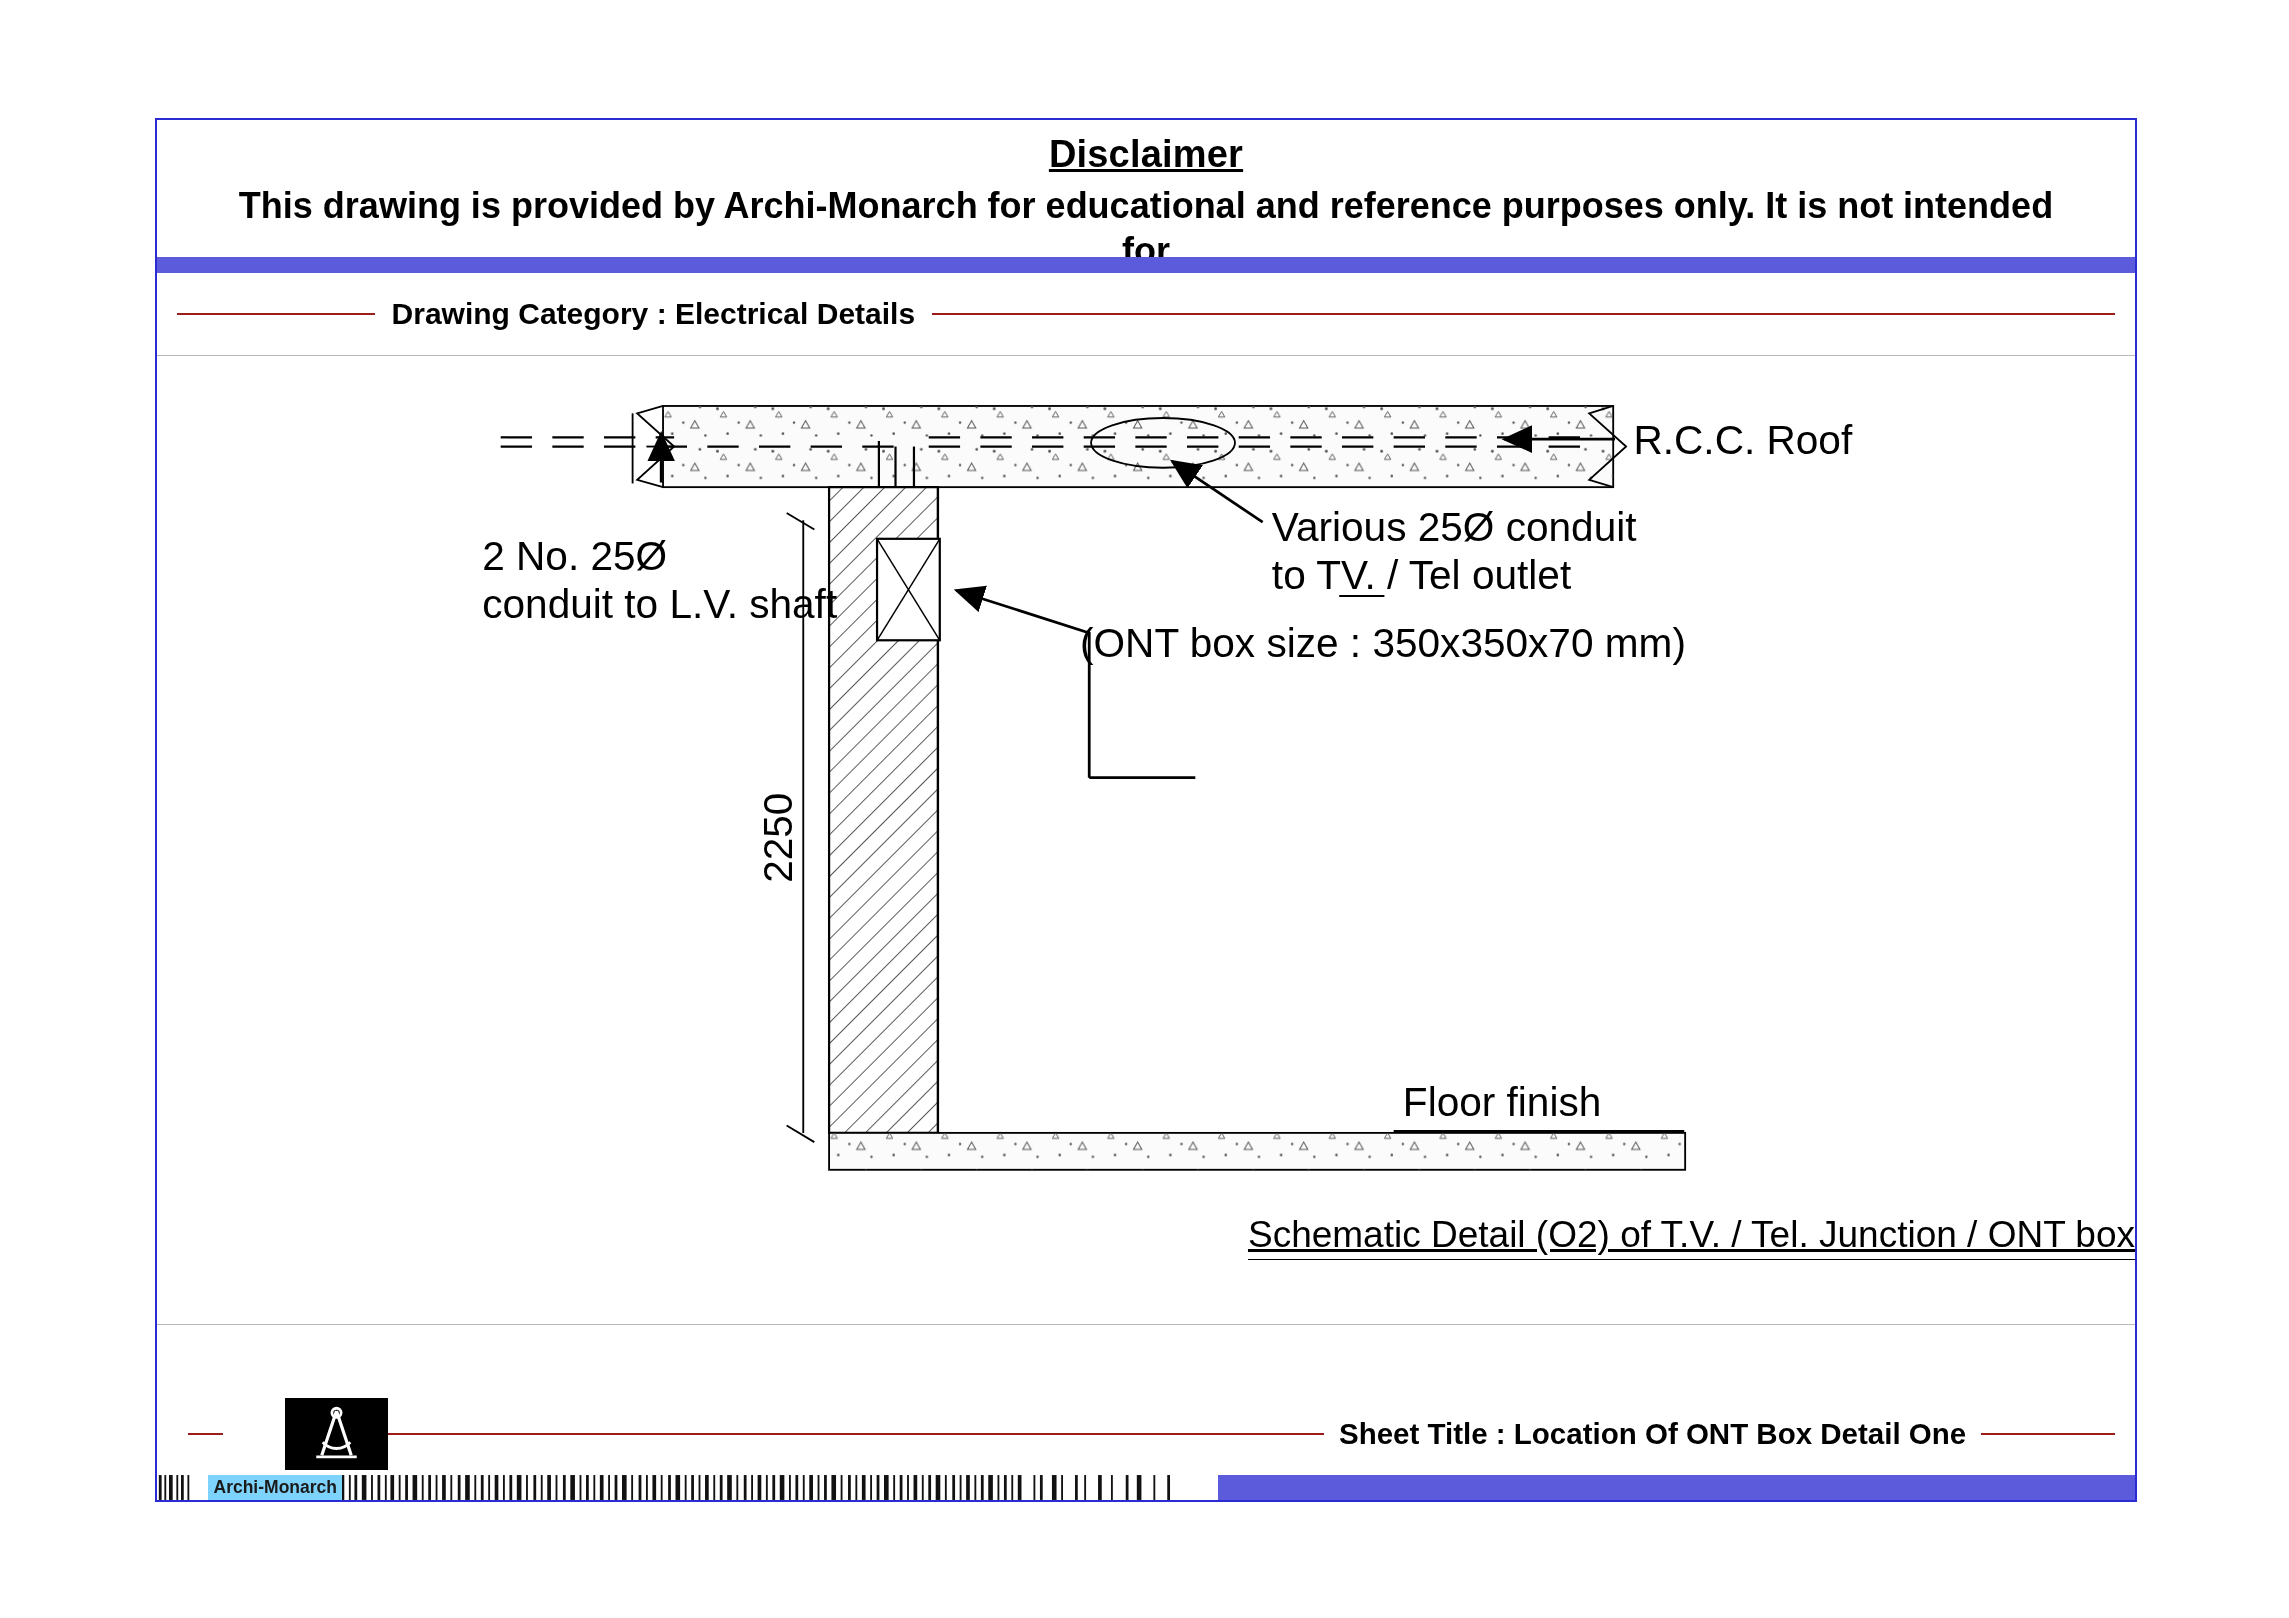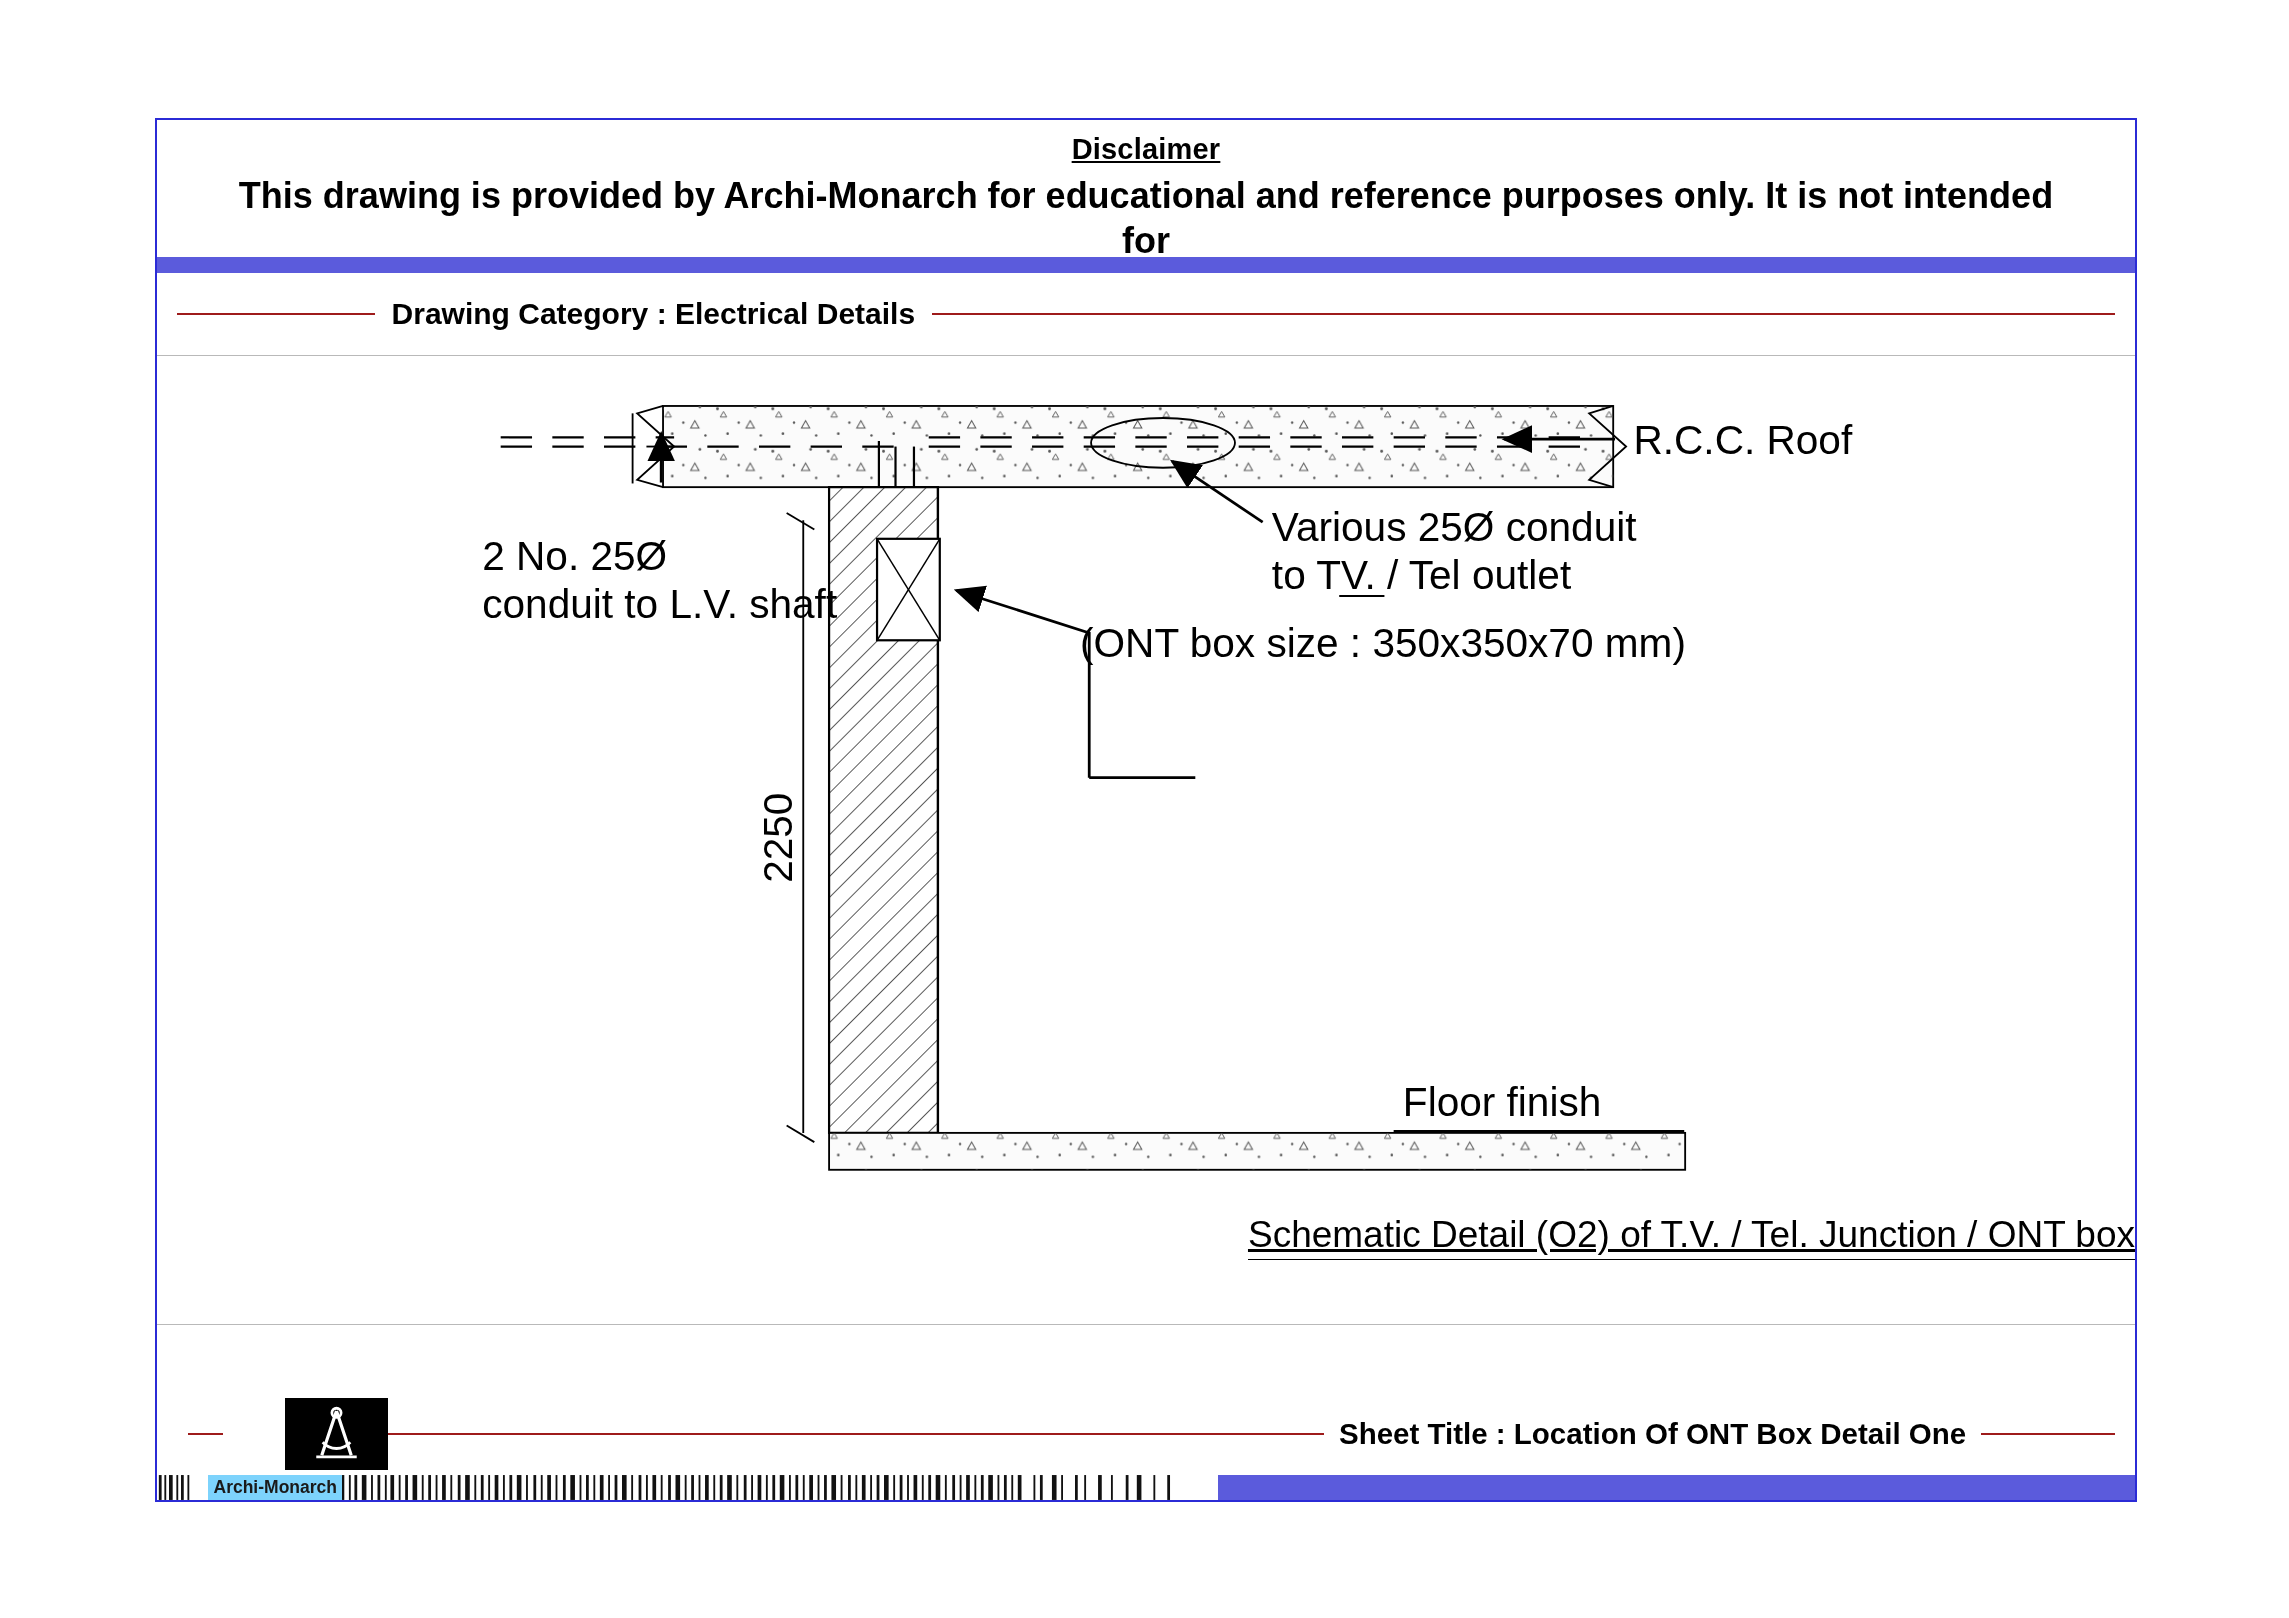"Disclaimer" .disclaimer-title { font-size: 29px -> 38px }
